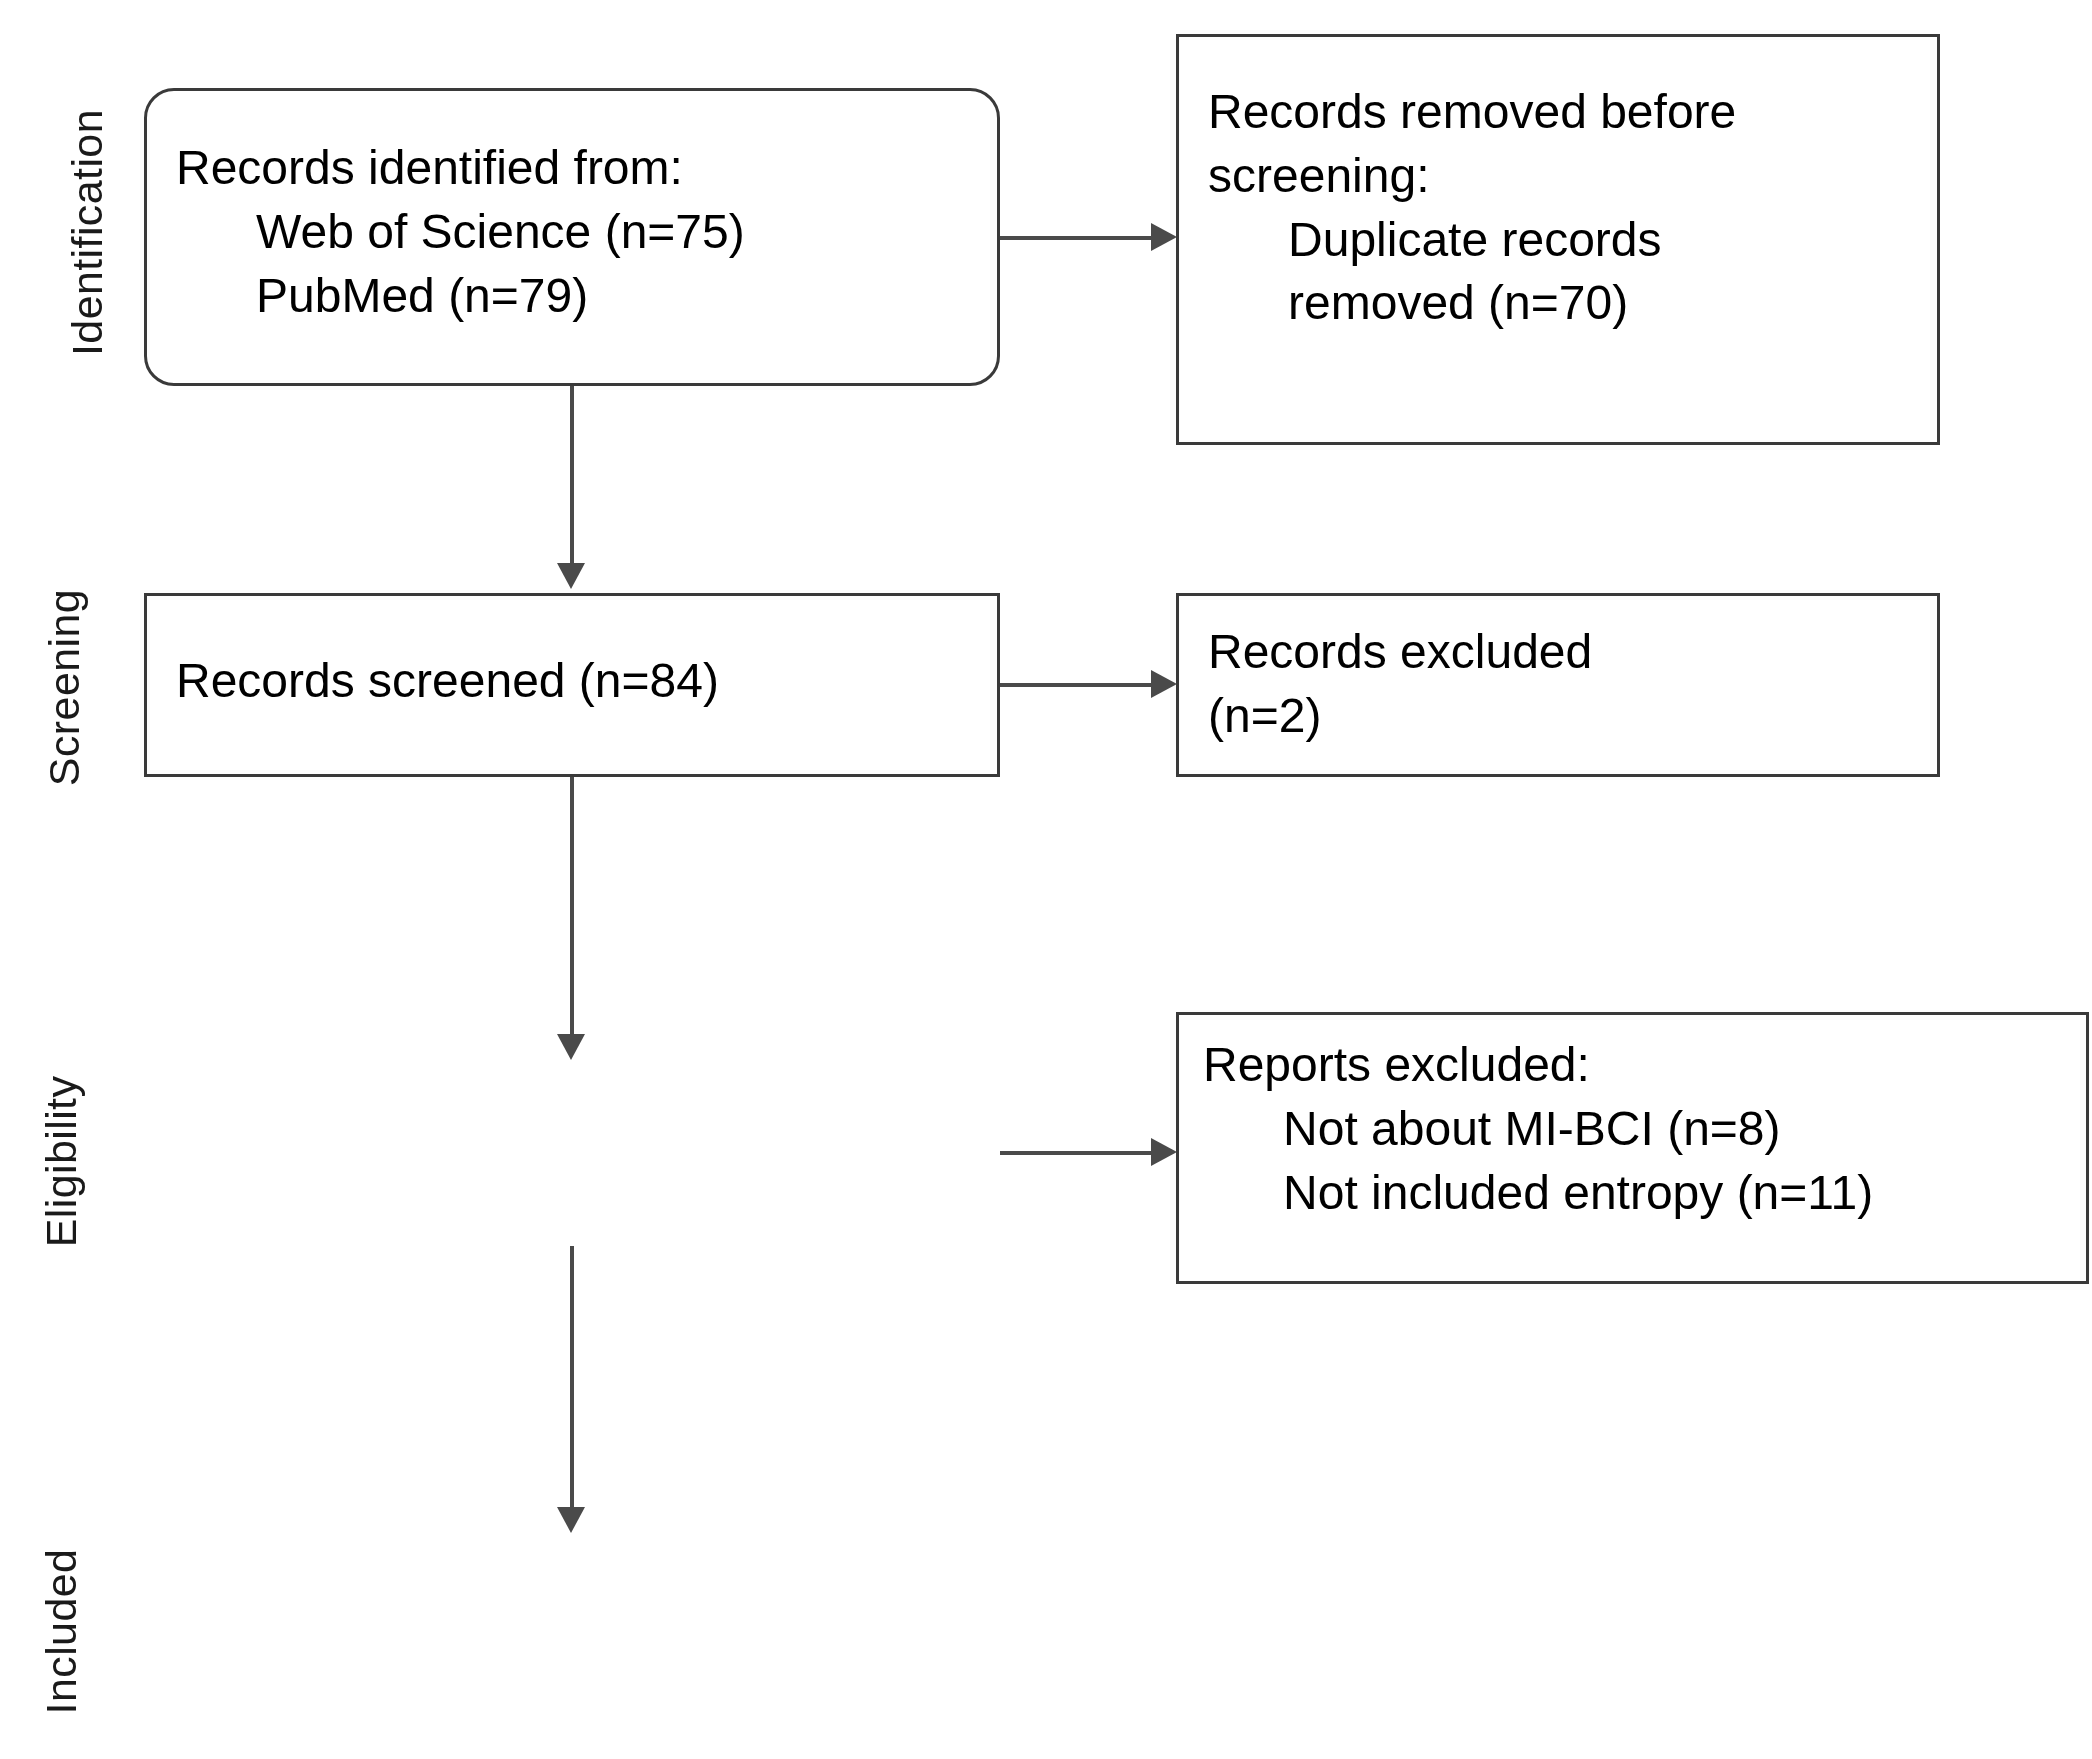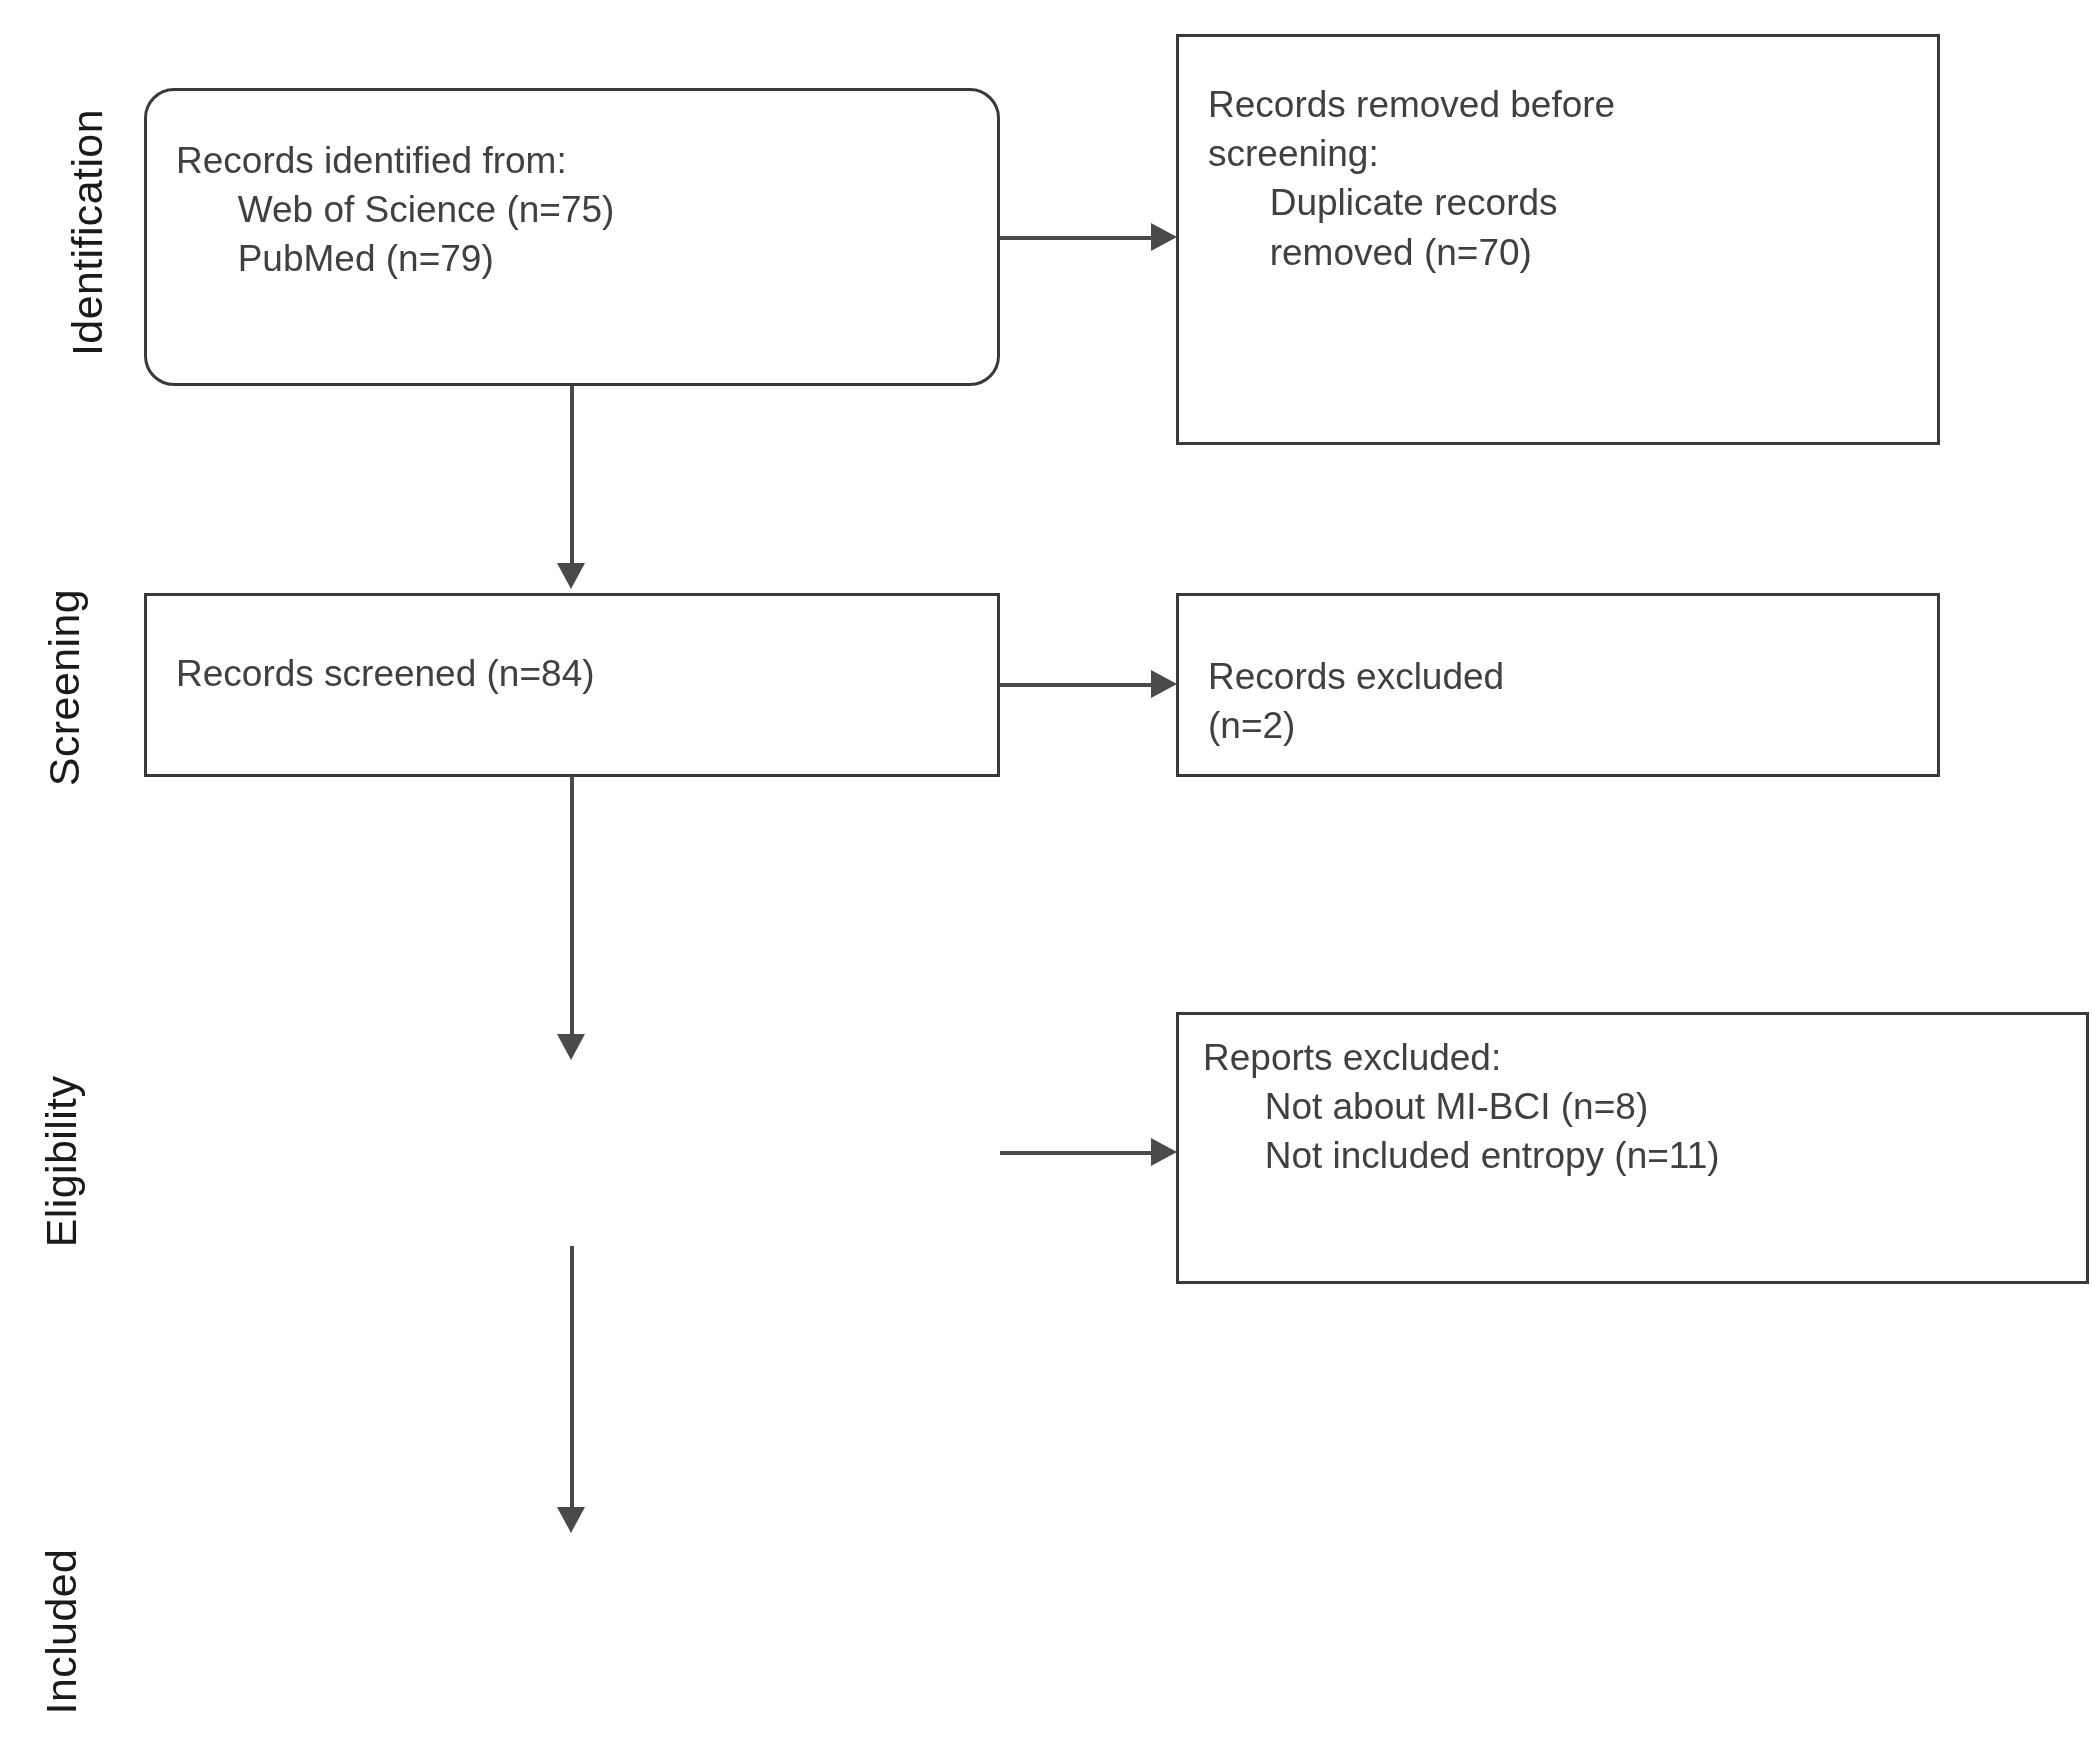"Records removed before" .flow-box .box-text { color: #404040 -> #000000; font-size: 37px -> 48px }
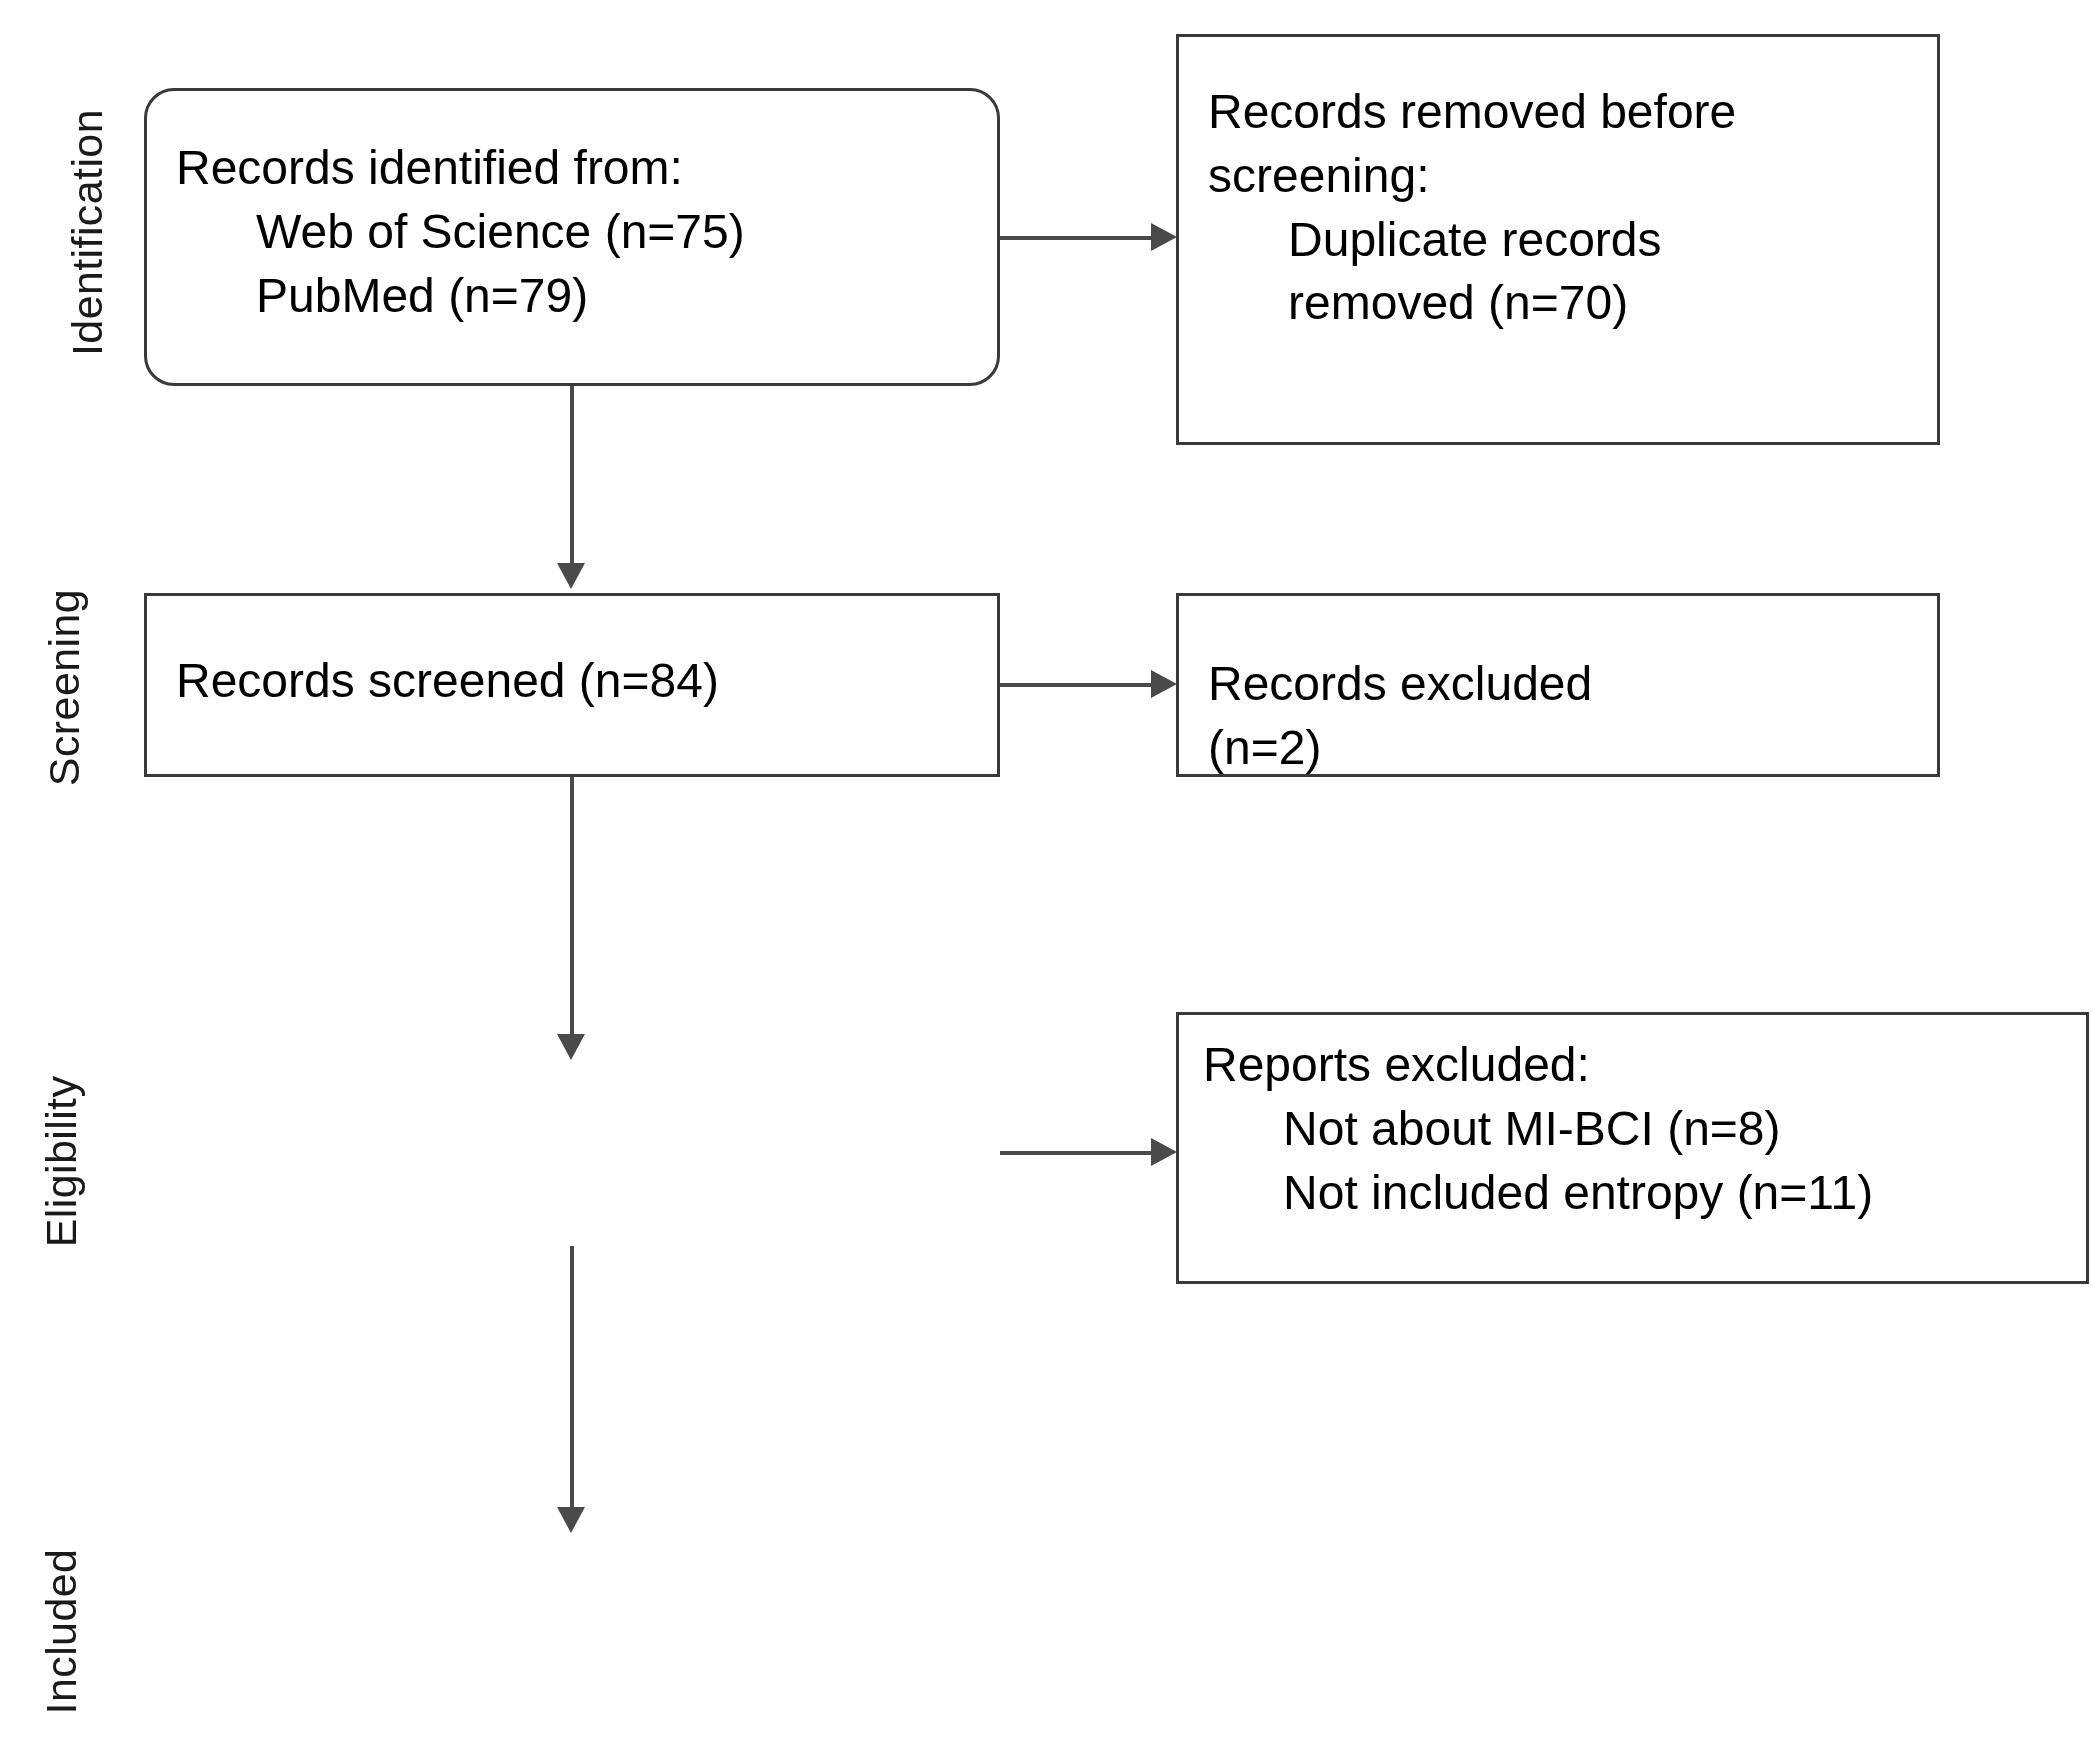"Records excluded" div.box-text { margin-top: 32px -> none }
